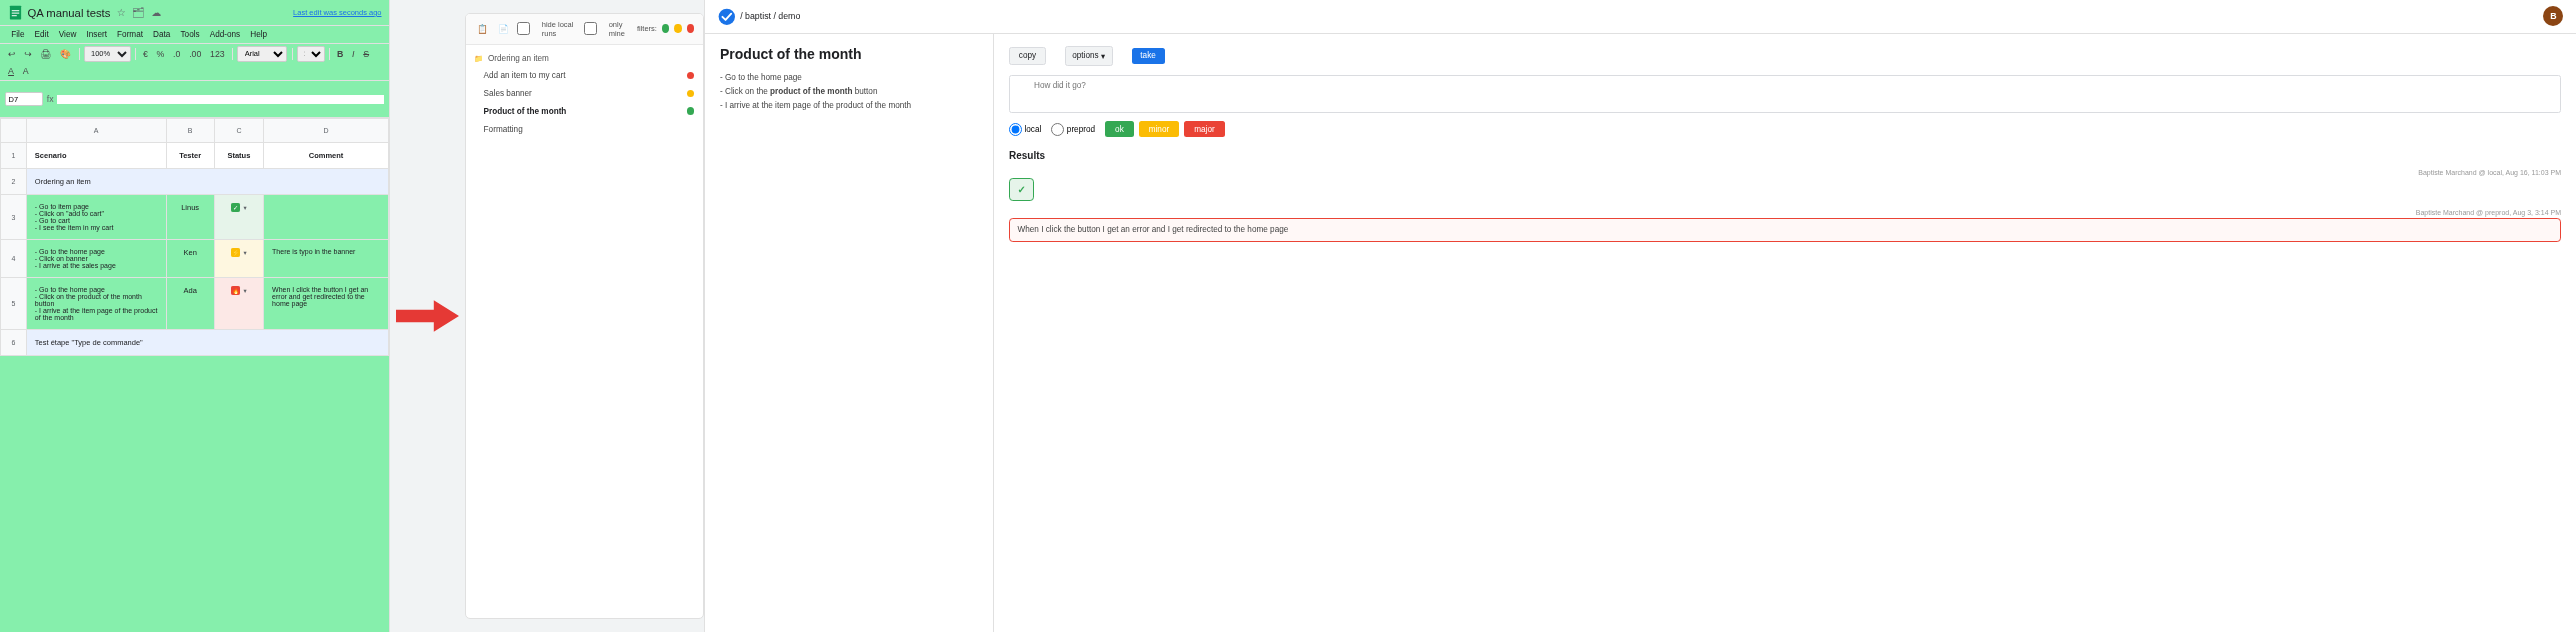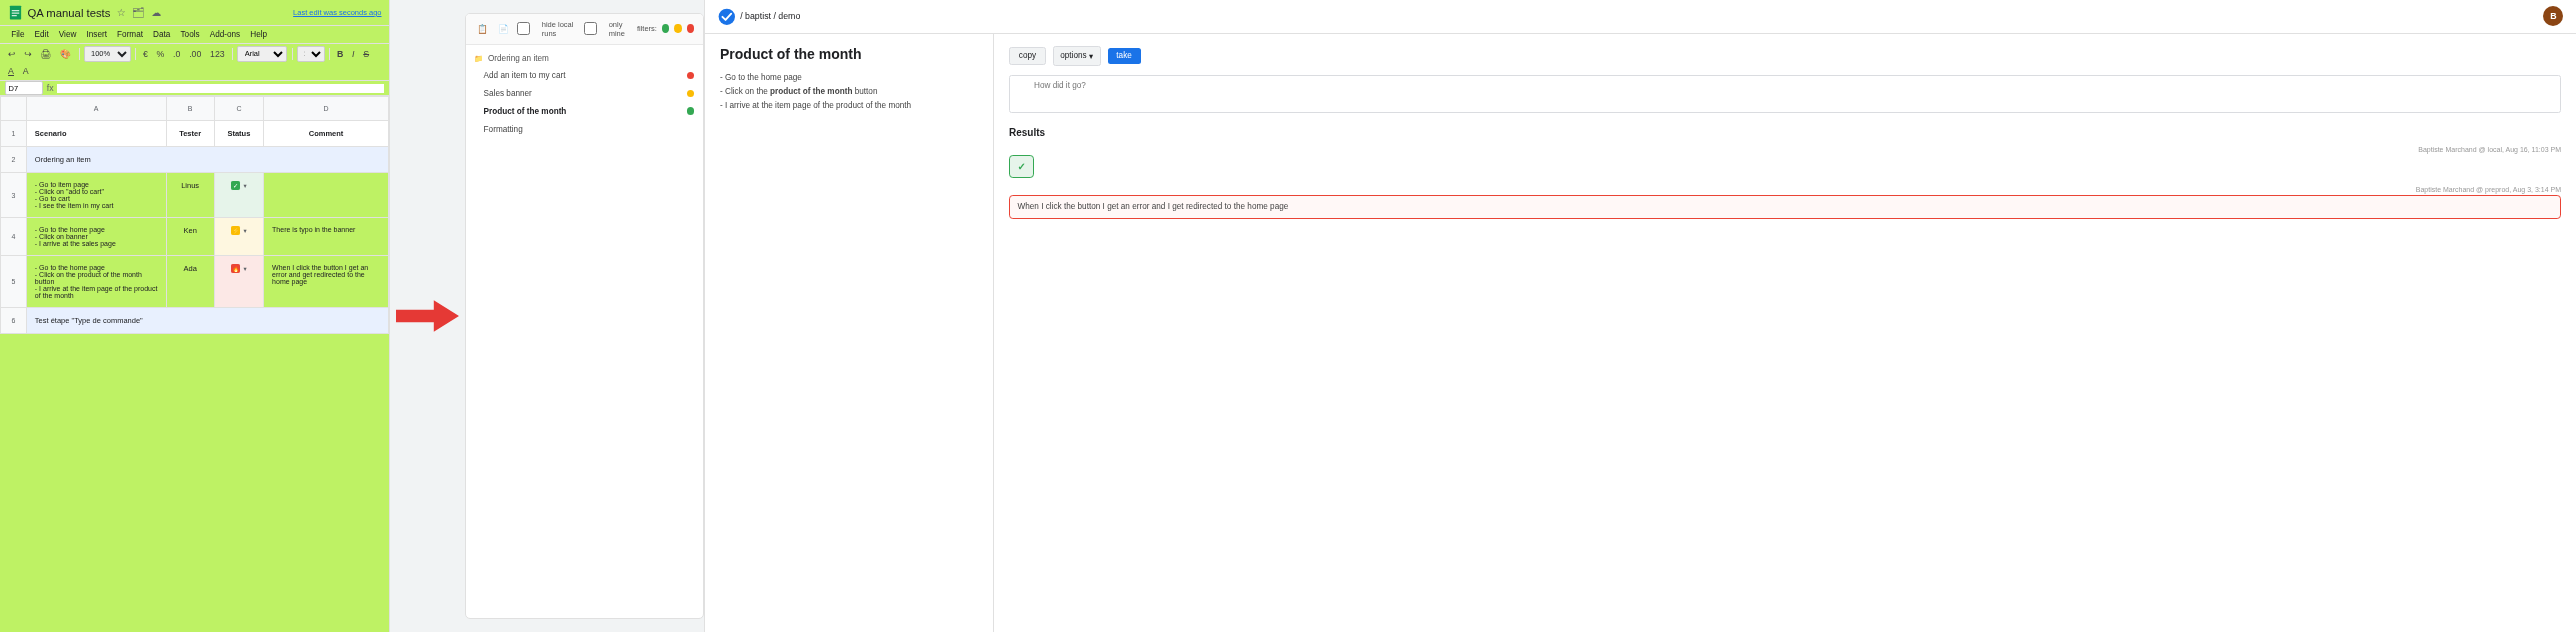"QA manual tests" .sheets-panel { background: #bef264 -> #86efac }
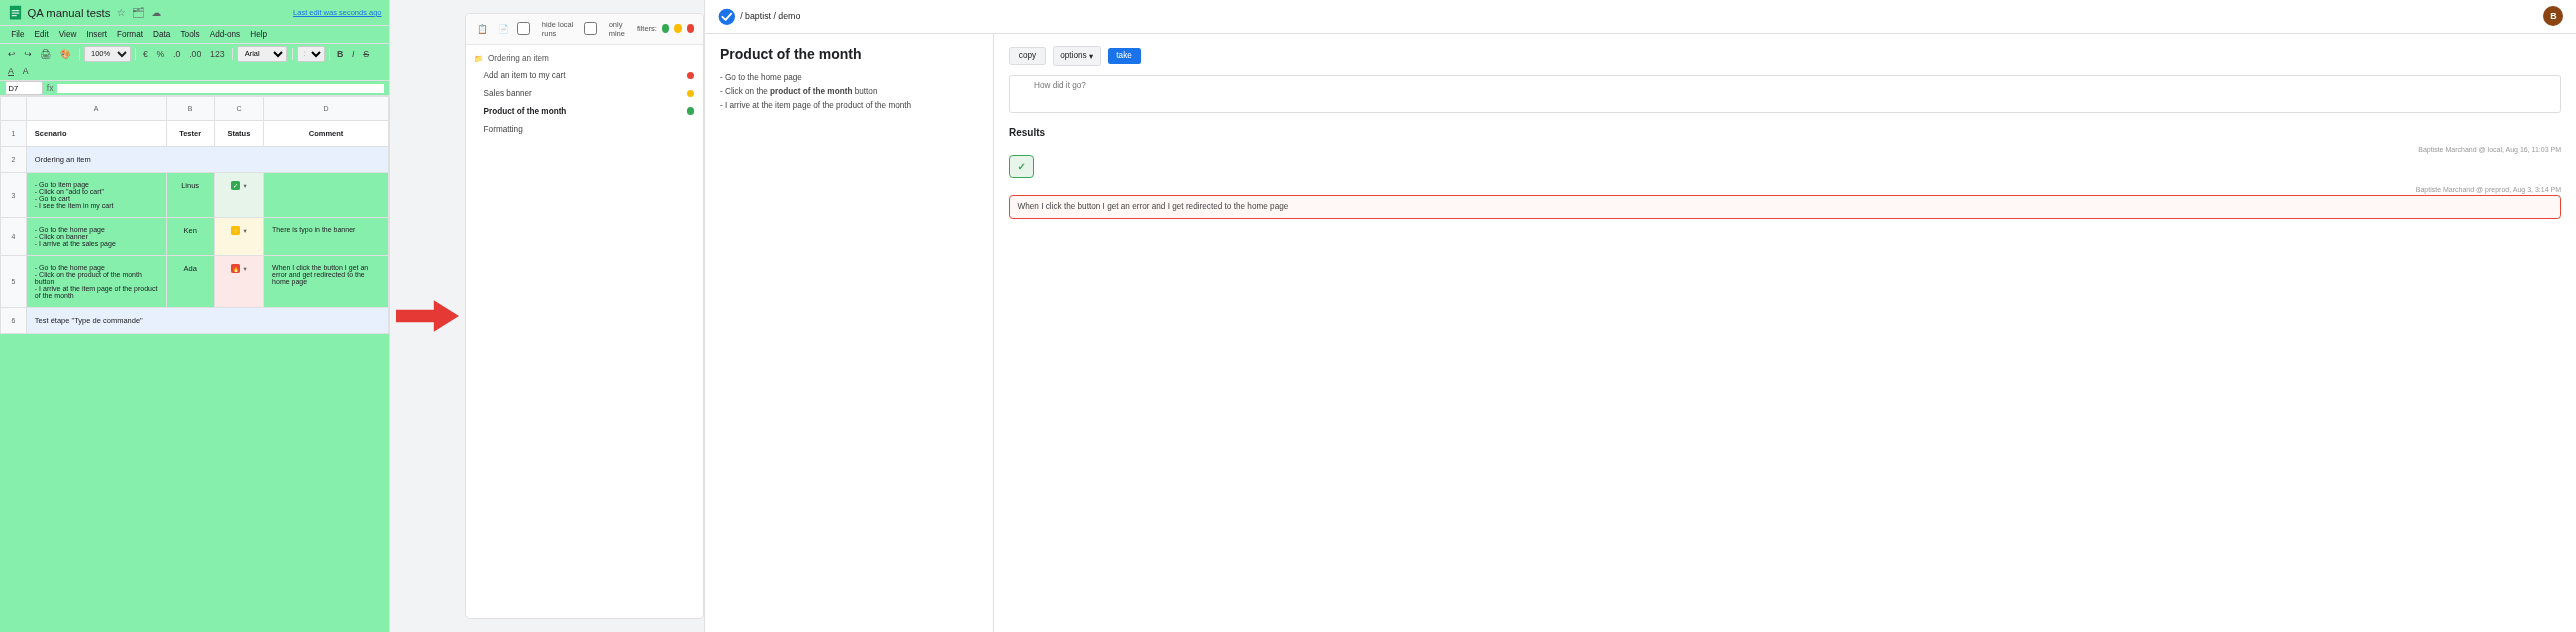"copy" .action-buttons { gap: 7px -> 19px }
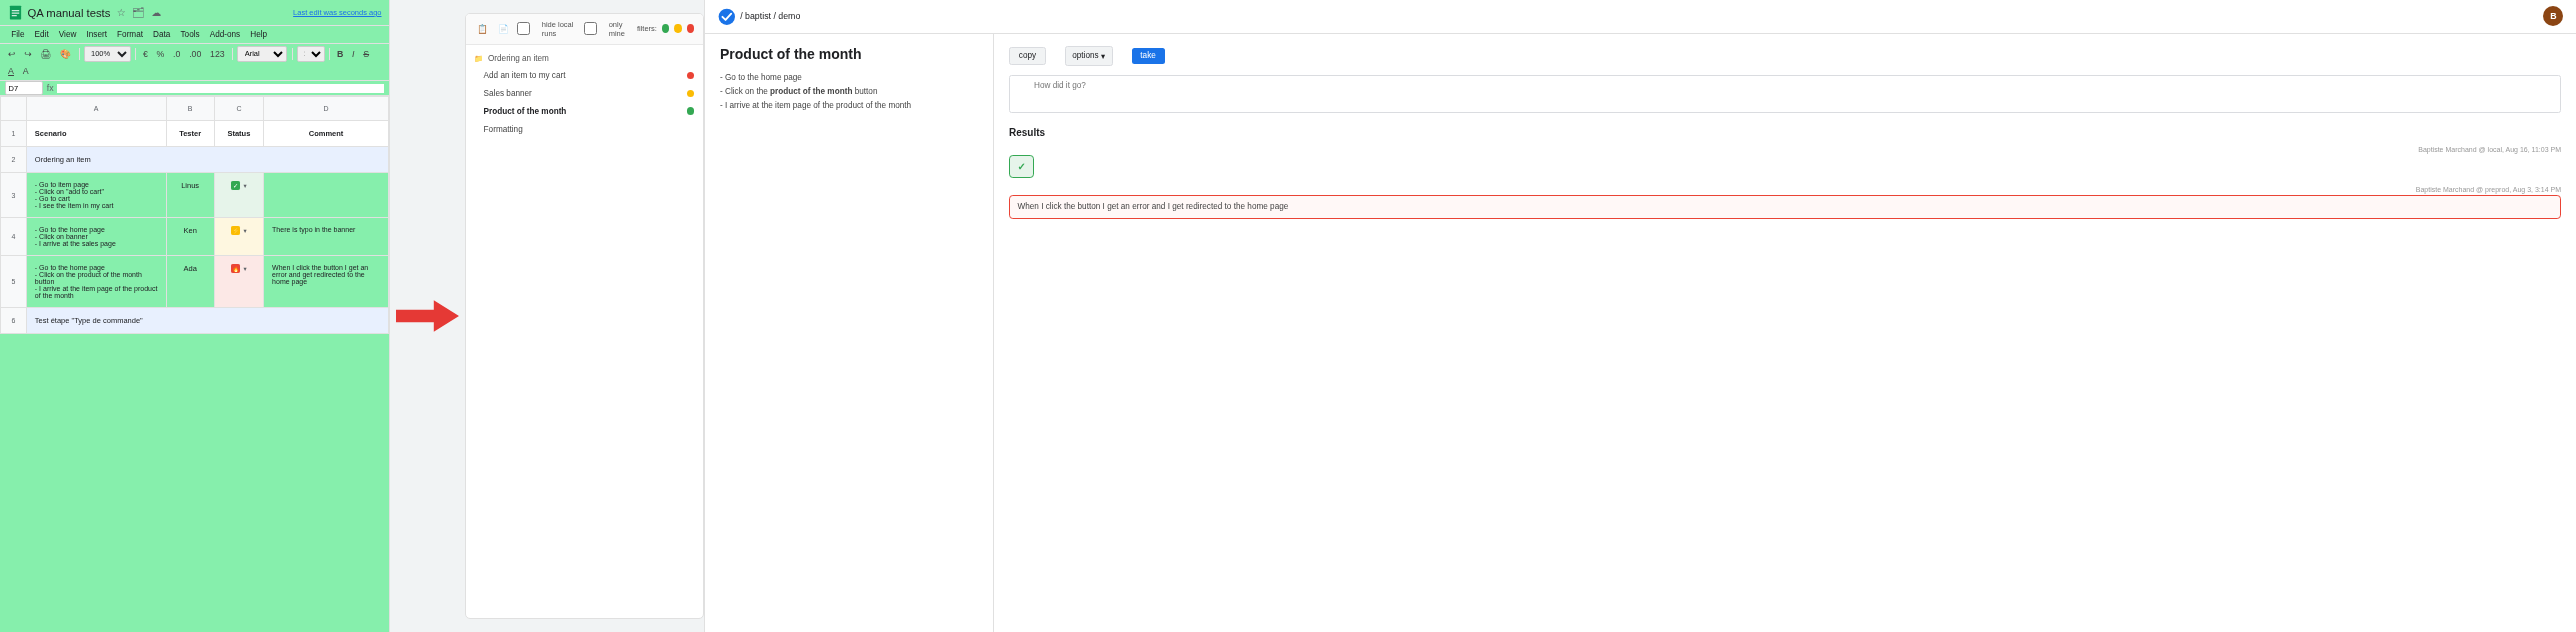"D7" .formula-bar { padding: 0 5px -> 11px 5px }
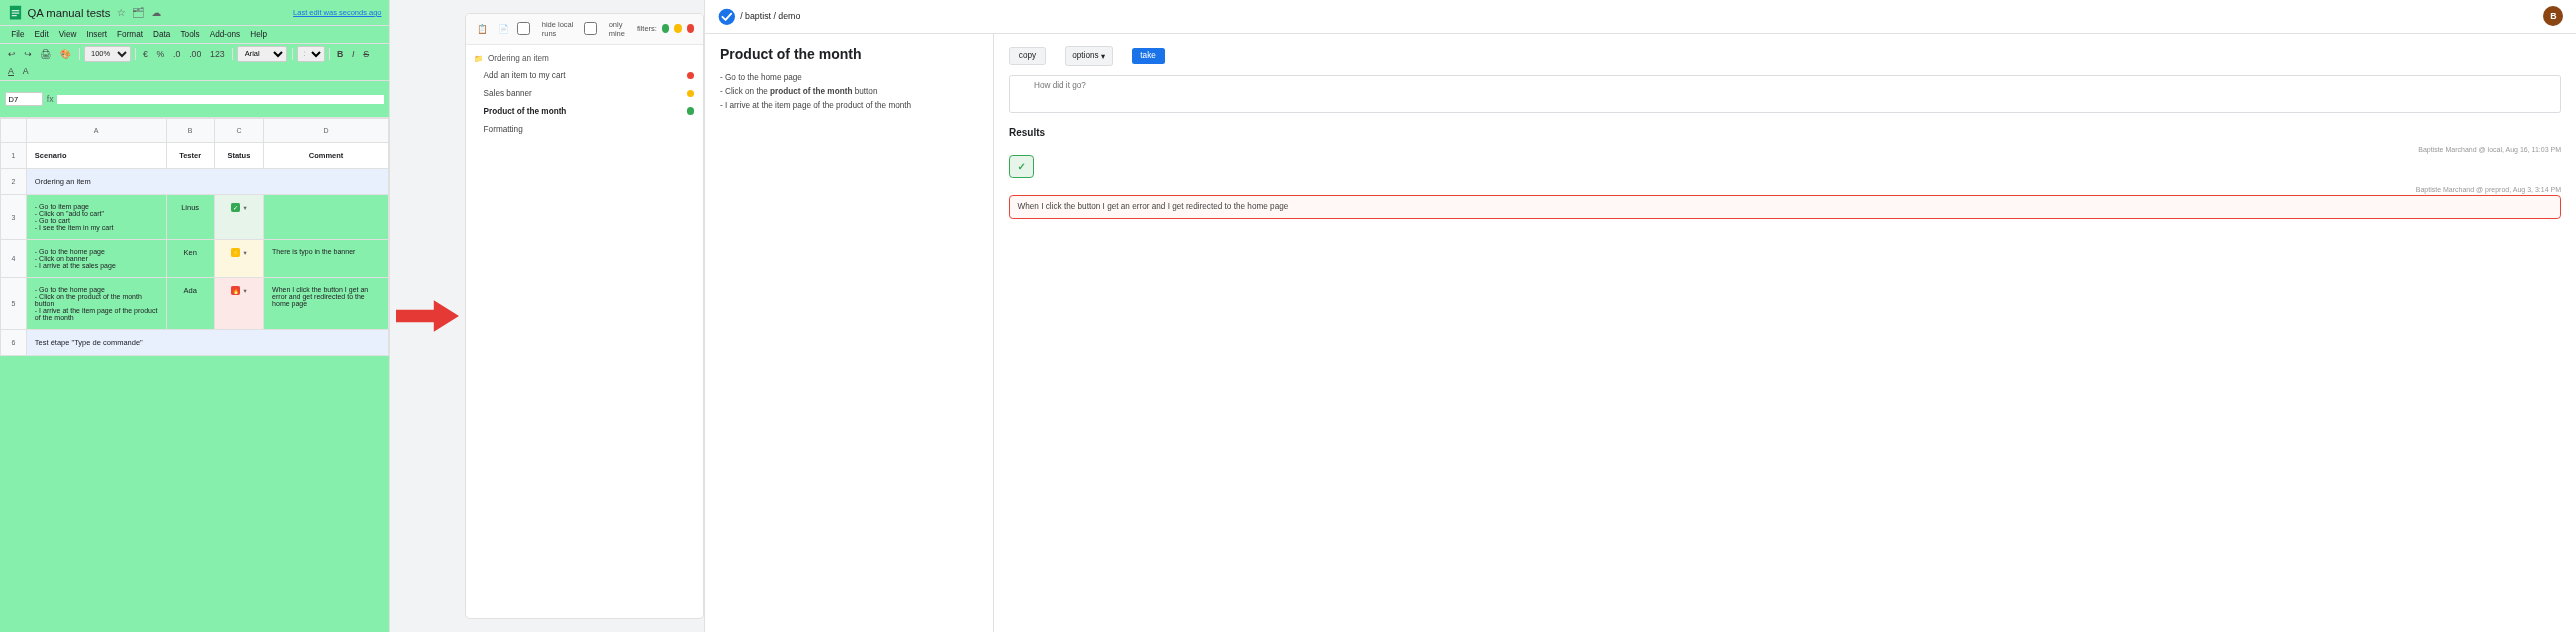"local" div.radio-row { html: none -> <div> <label> <input> <span>local</span> </label> <label> <input> <span>preprod</span> </label> <div> <button>ok</button> <button>minor</button> <button>major</button> </div> </div> }
